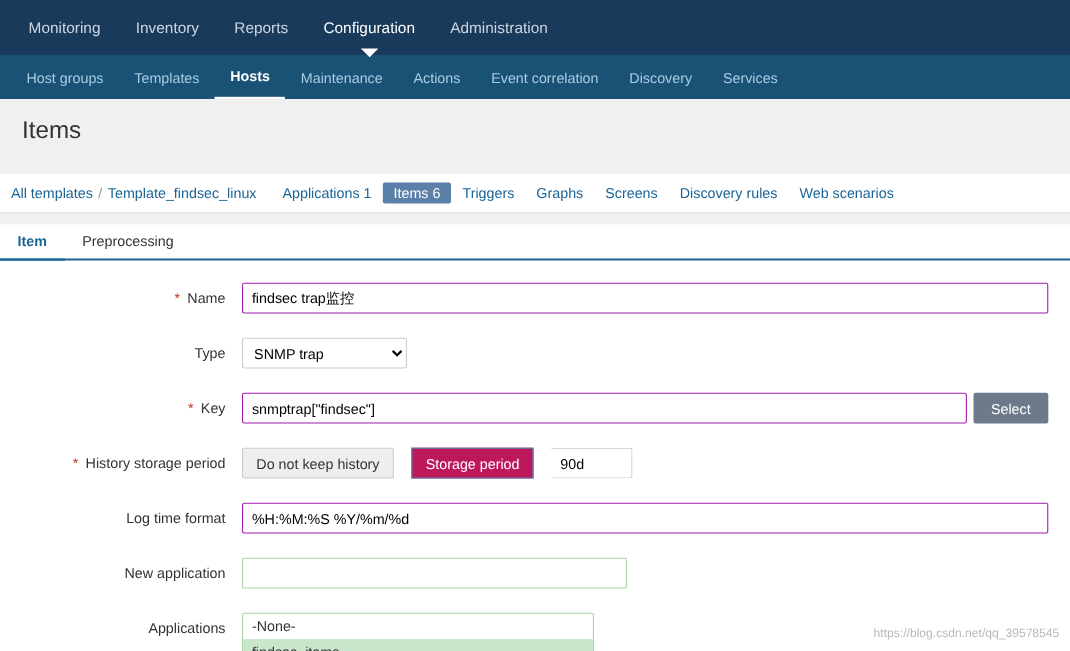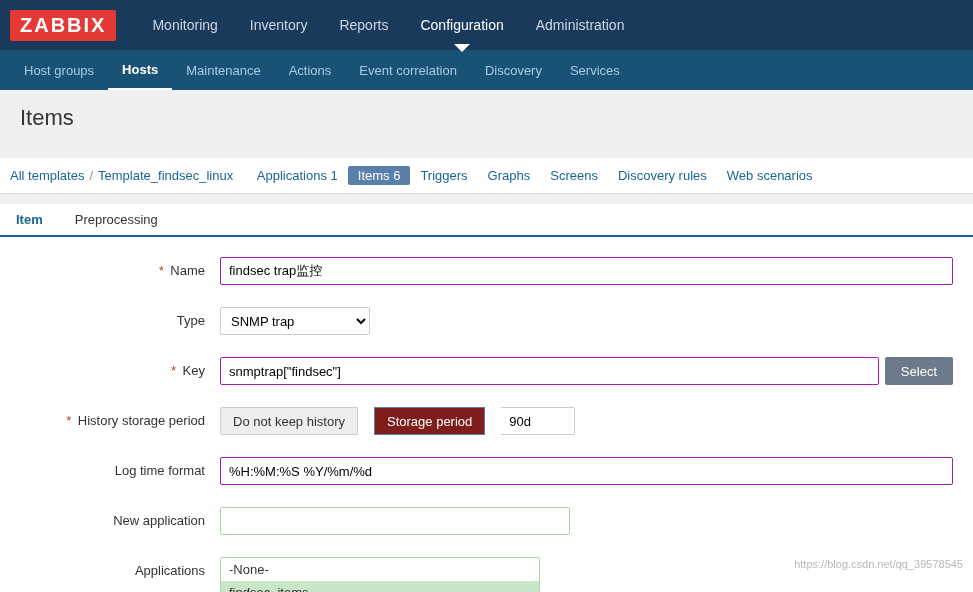"ZABBIX" div.logo { html: <div>ZABBIX</div> -> none }
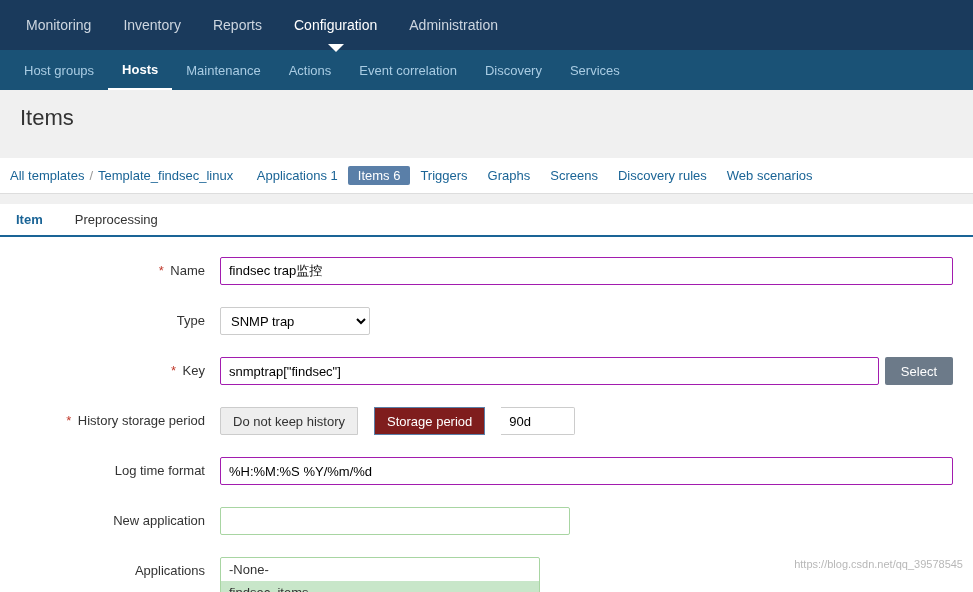"Templates" a.sub-nav-item { html: none -> <a>Templates</a> }
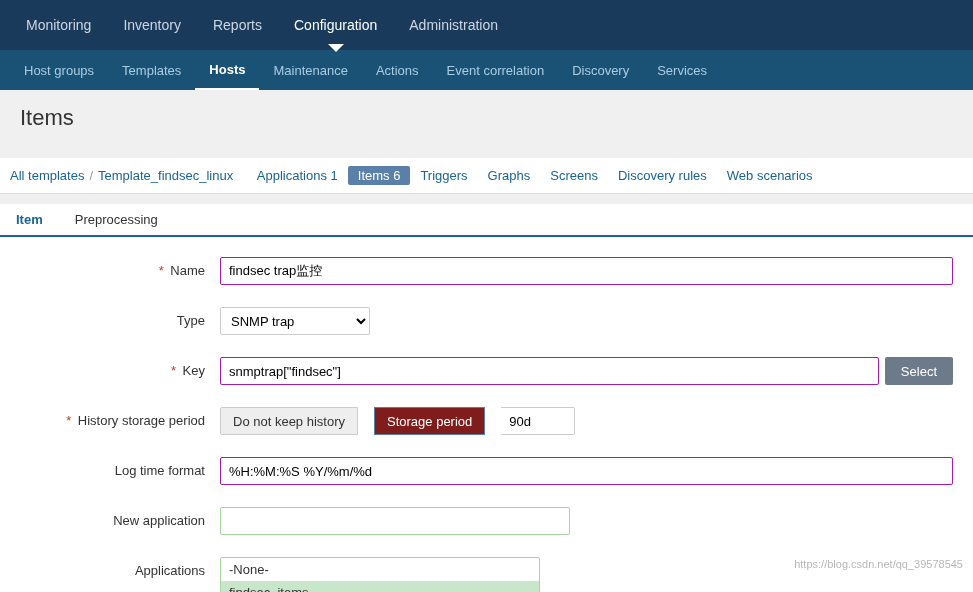"Storage period" .btn-storage { background: #7f1d1d -> #be185d }
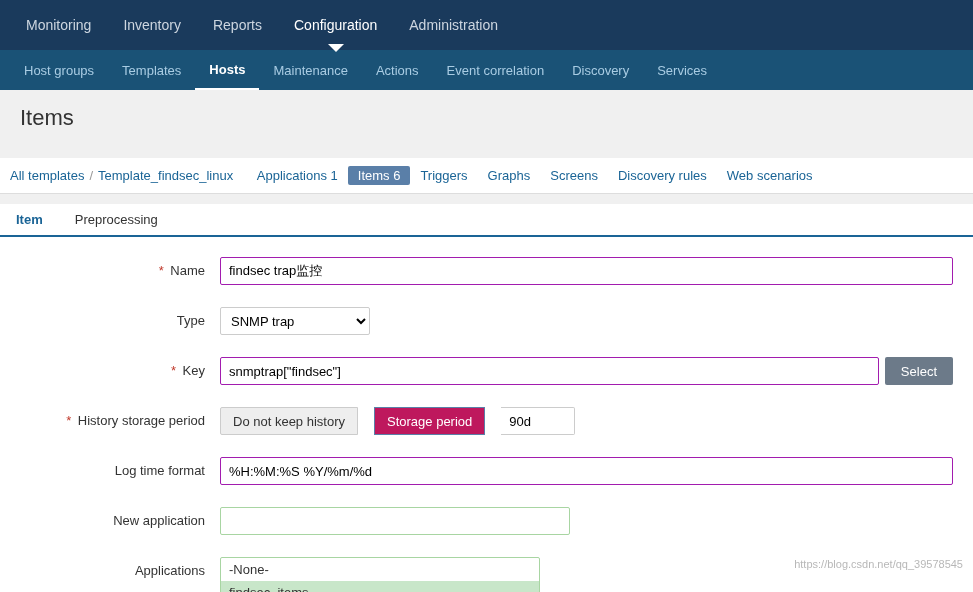"https://blog.csdn.net/qq_39578545" .watermark { bottom: 22px -> 10px }
